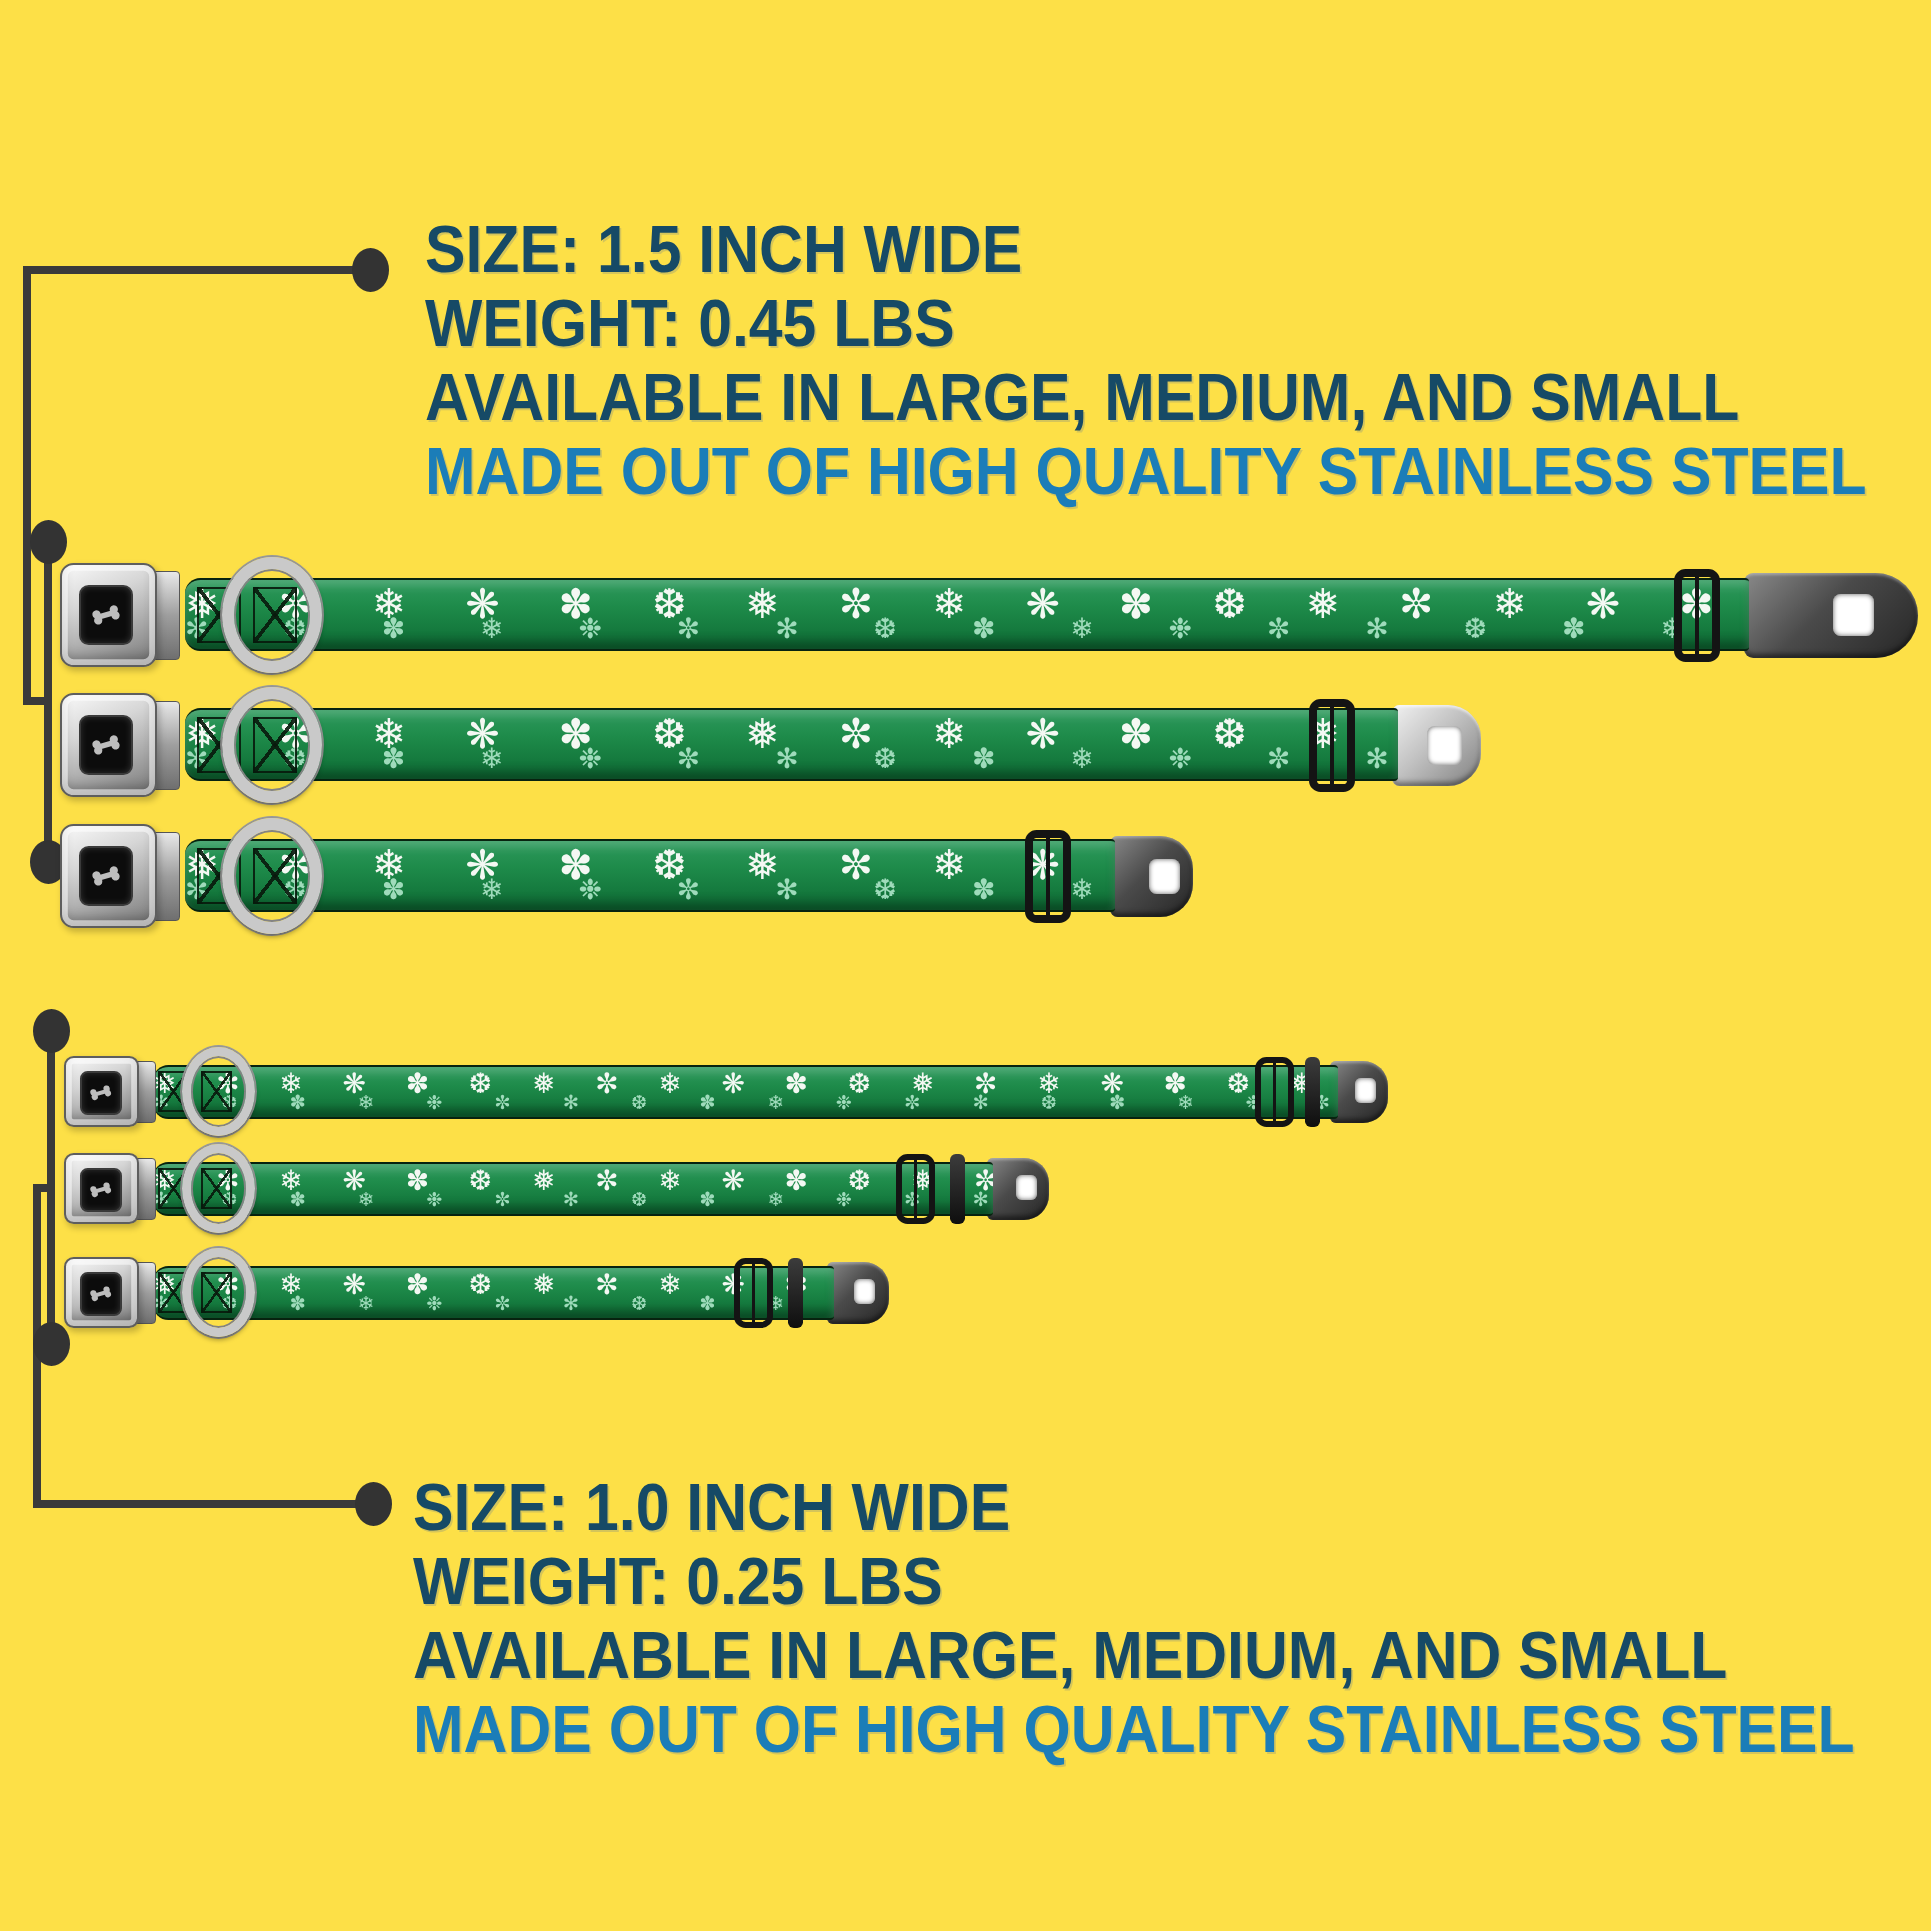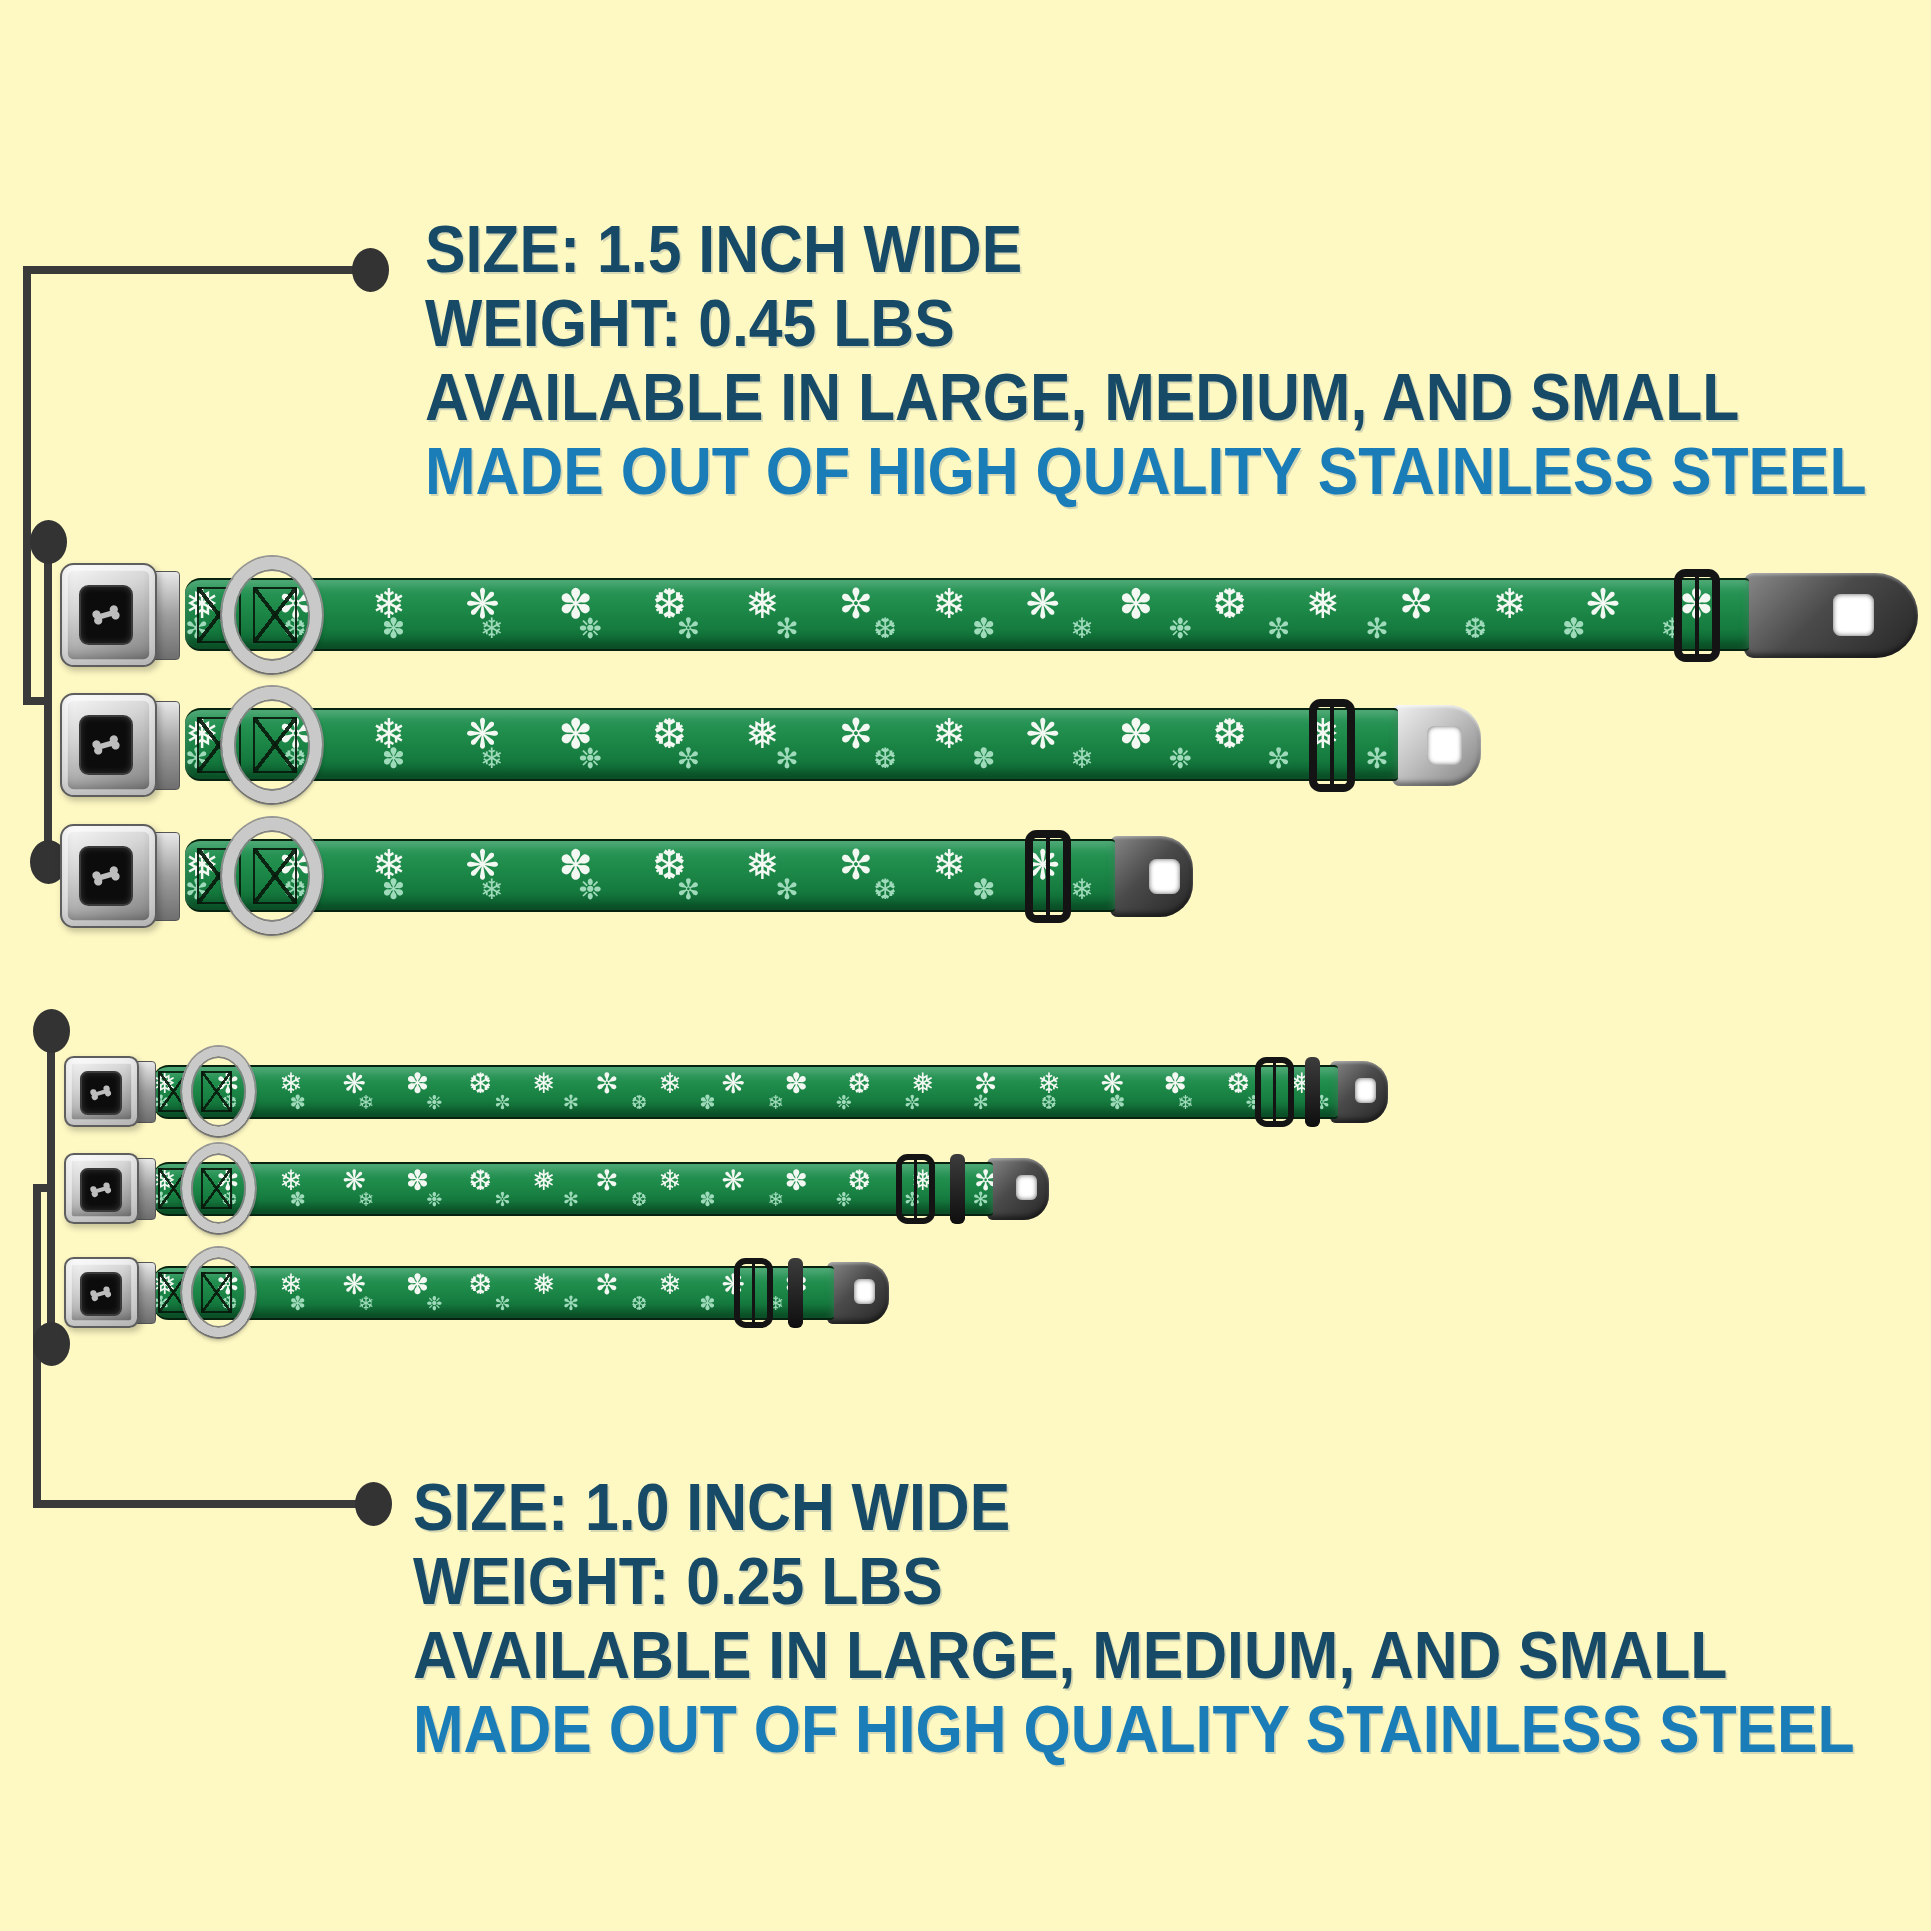"SIZE: 1.5 INCH WIDE" #canvas { background: #fef9c3 -> #fde047 }
